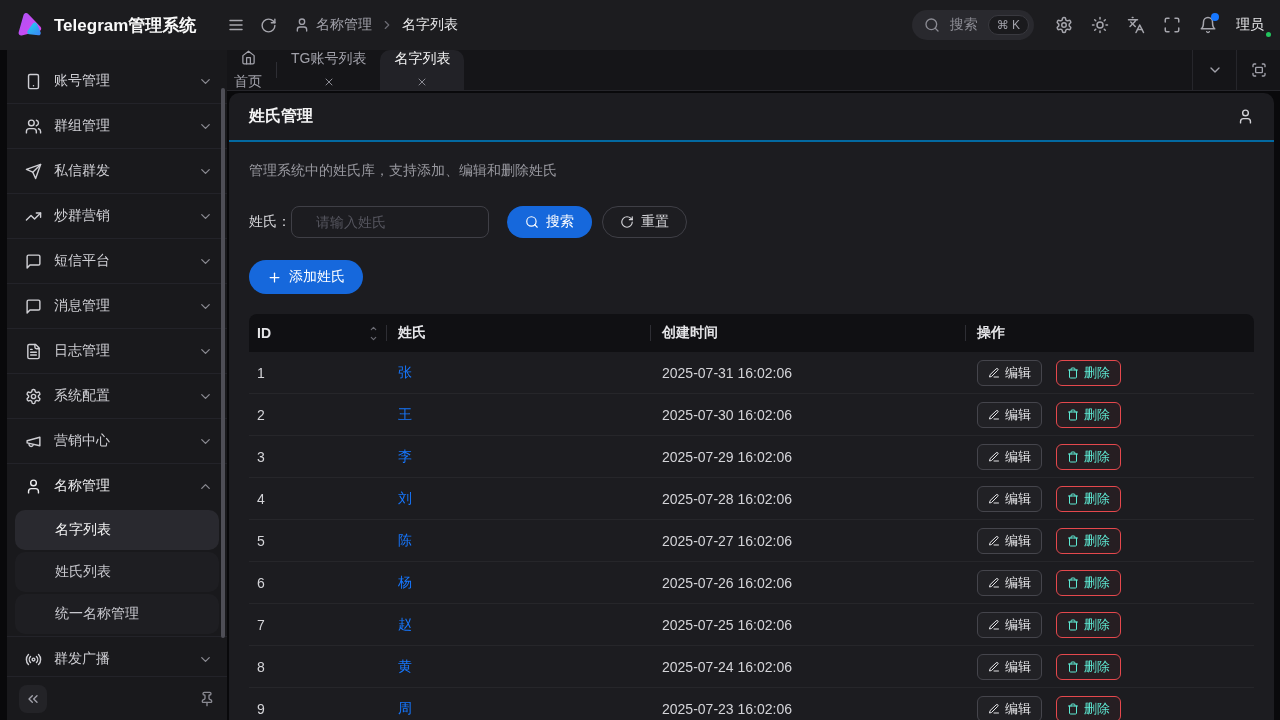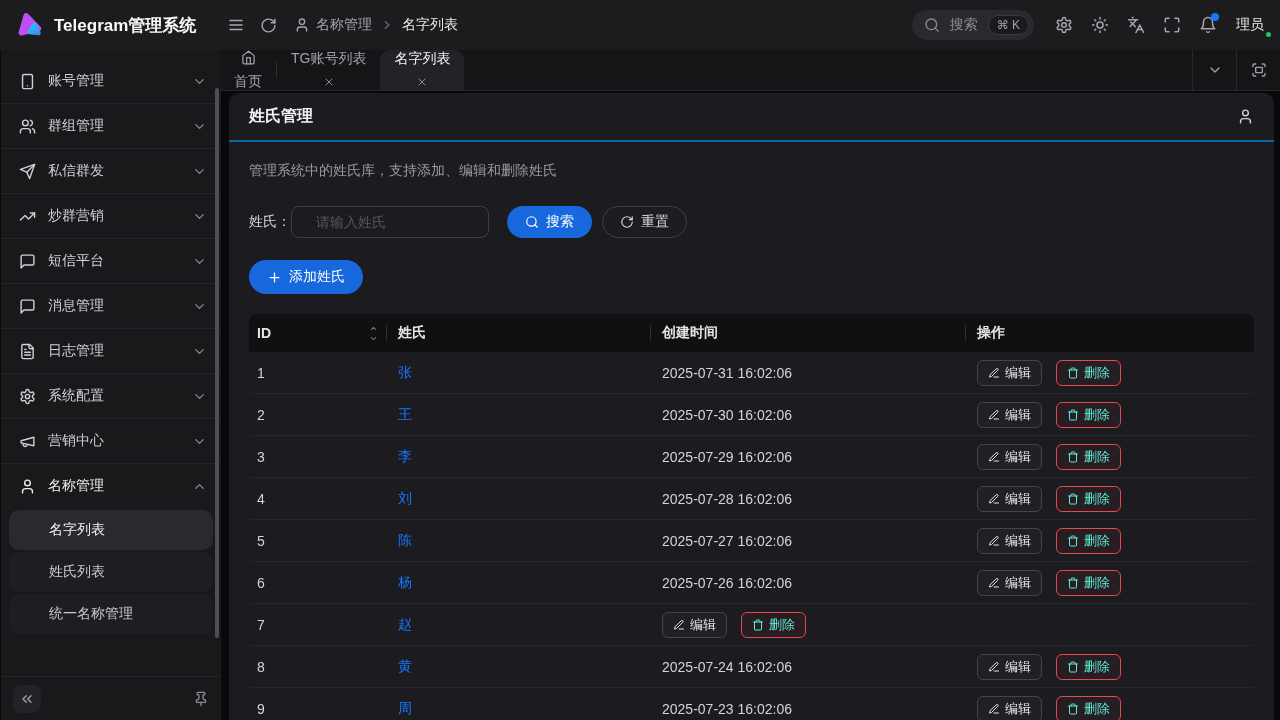"账号管理" .sidebar { left: 1px -> 7px }
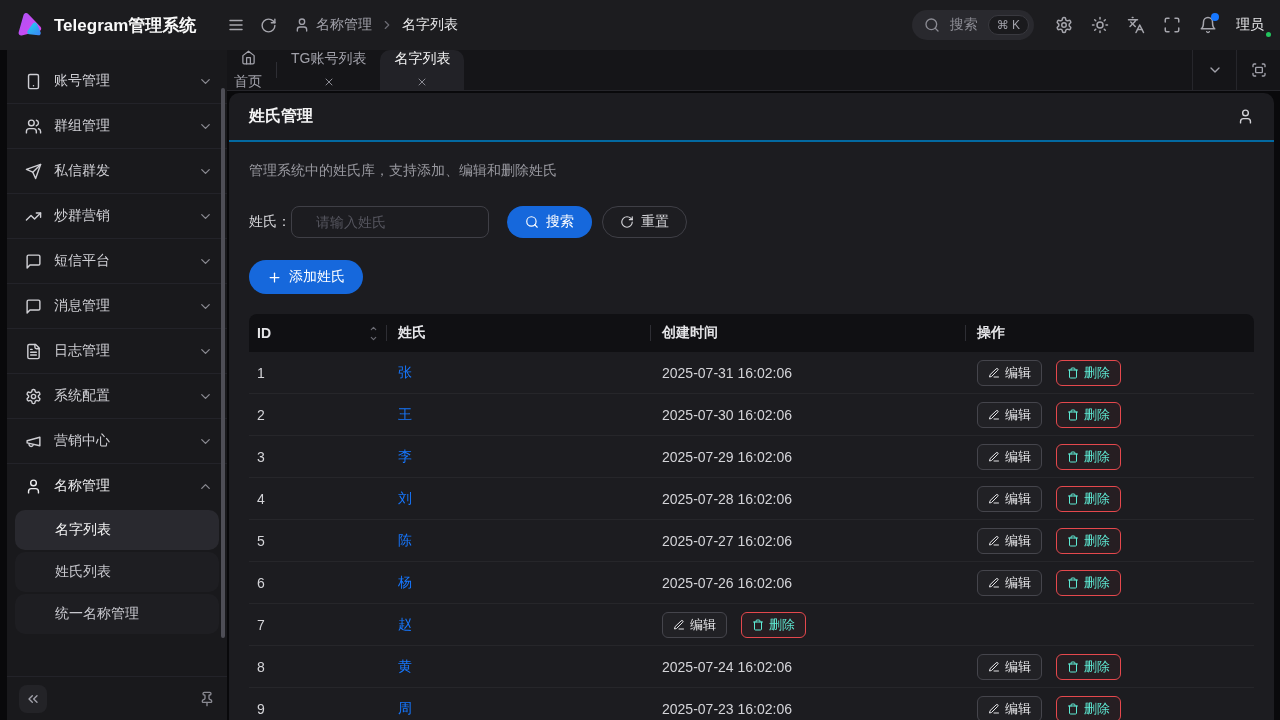"2025-07-25 16:02:06" div.td { html: none -> <div>2025-07-25 16:02:06</div> }
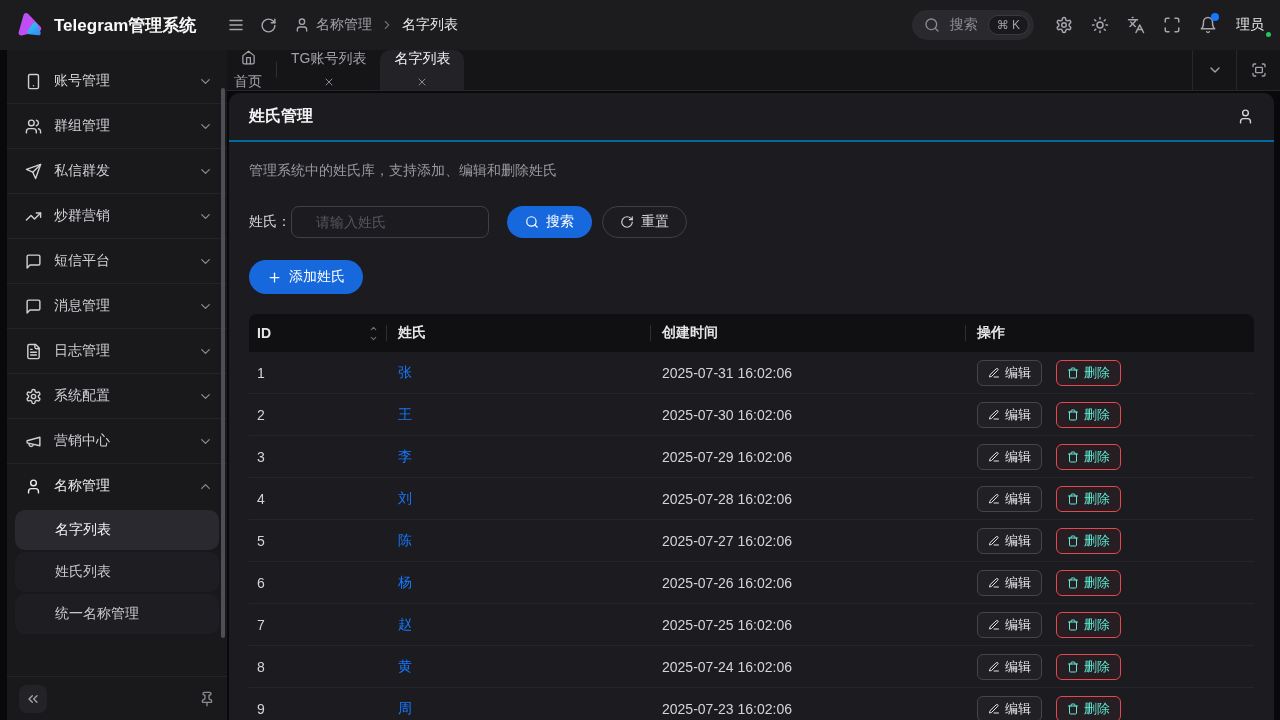"群发广播" div.menu-block { html: none -> <div> <div> <span> <svg> <path></path> <path></path> <circle></circle> <path></path> <path></path> </svg> </span> <span>群发广播</span> <span> <svg> <path></path> </svg> </span> </div> </div> }
